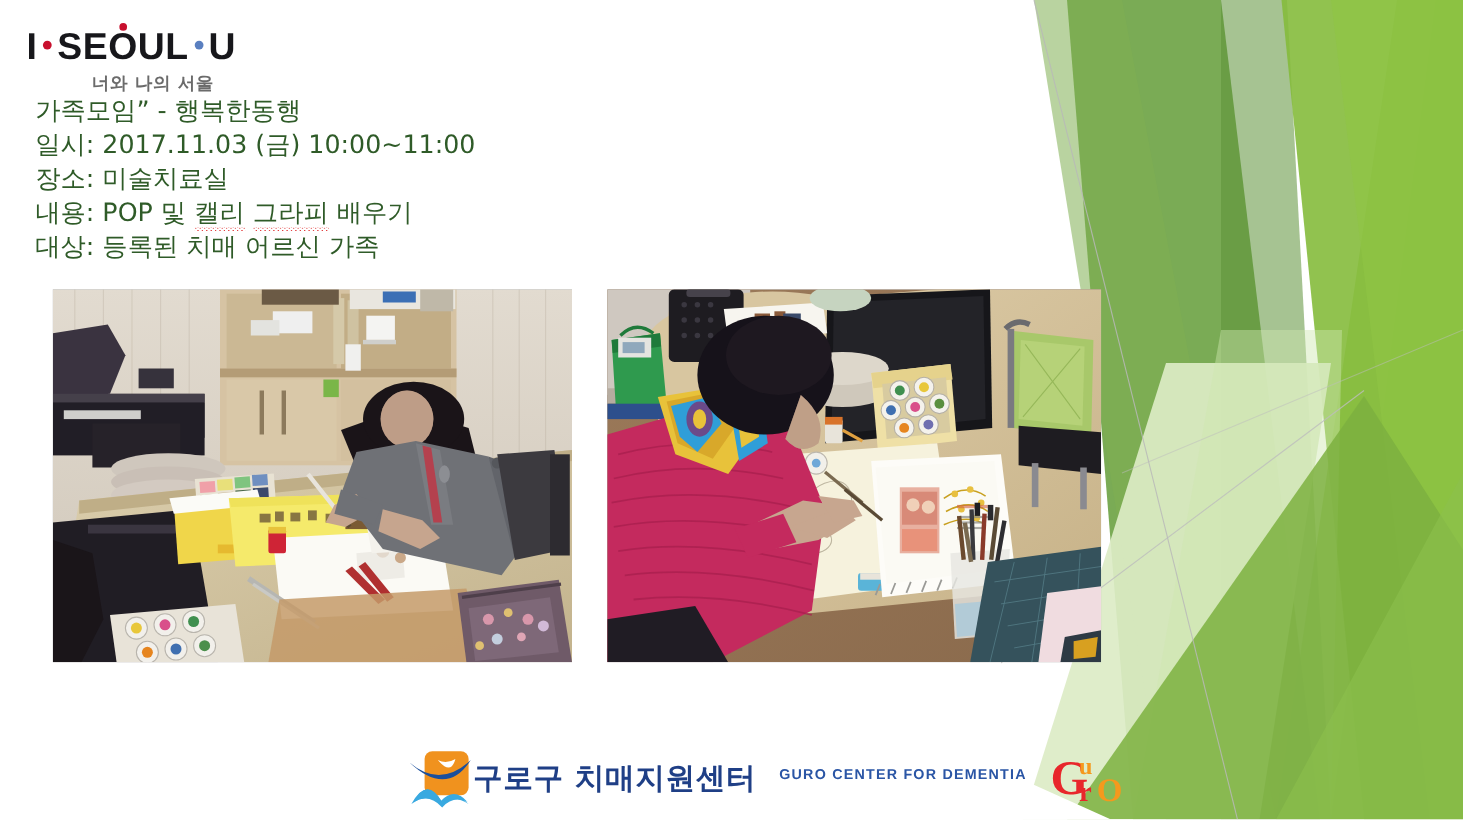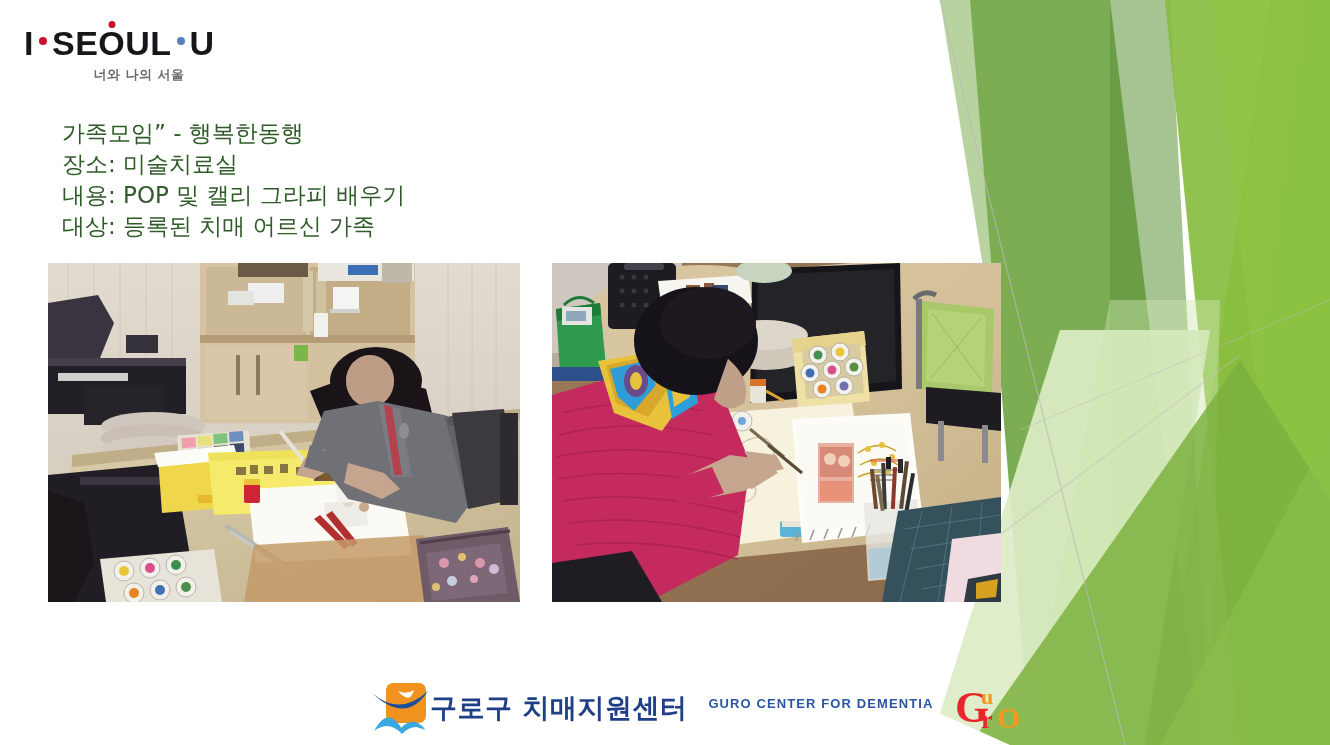"너와 나의 서울" .seoul-sub { font-size: 13px -> 16px }
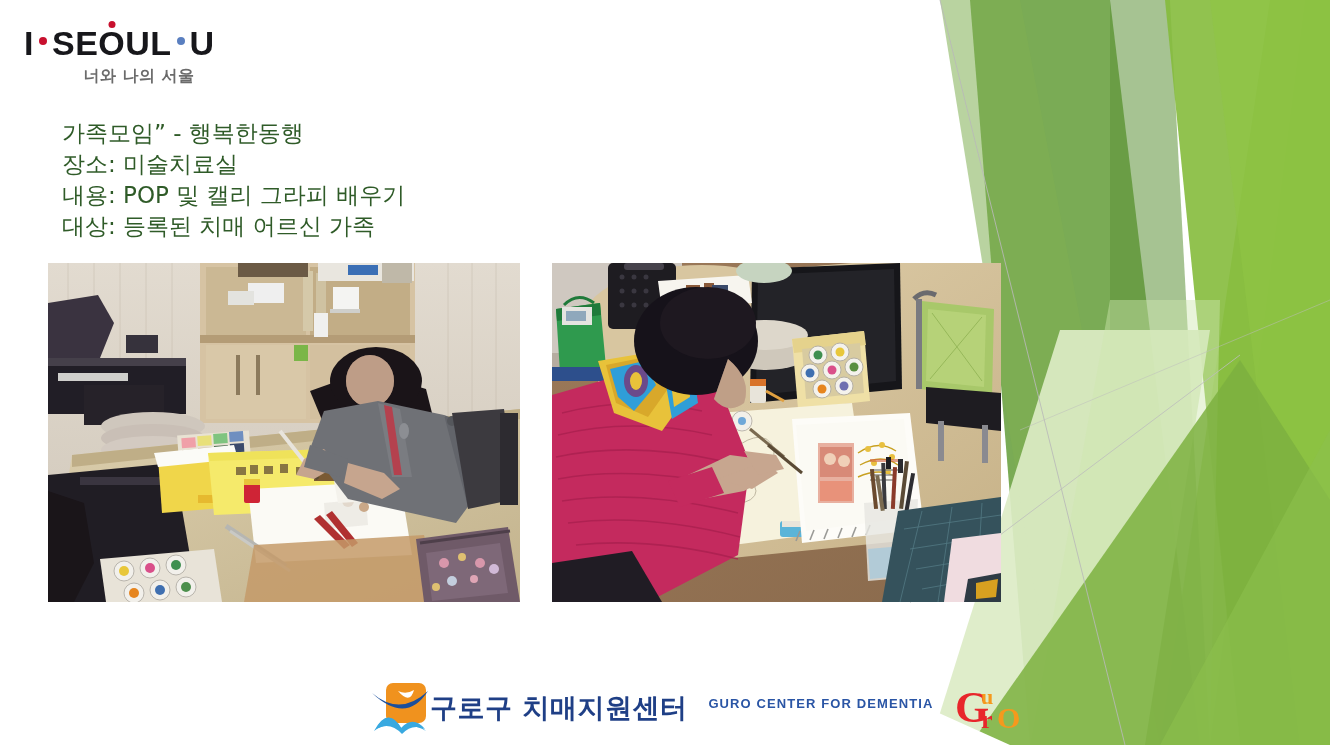"가족모임” - 행복한동행" .info-block { left: 62px -> 32px; margin-top: 32px -> none }
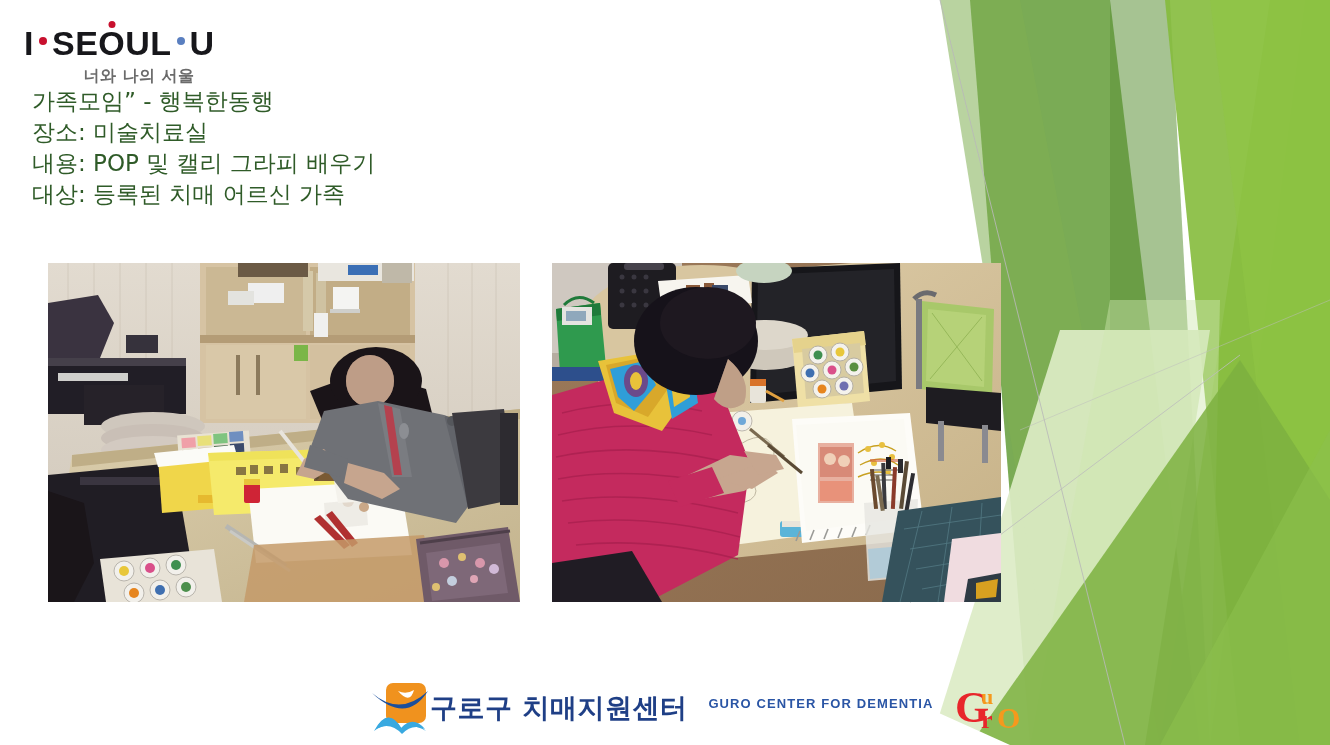"일시: 2017.11.03 (금) 10:00~11:00" div.info-line { html: none -> <div> <span>일시:</span> <span>2017.11.03 (금) 10:00~11:00</span> </div> }
